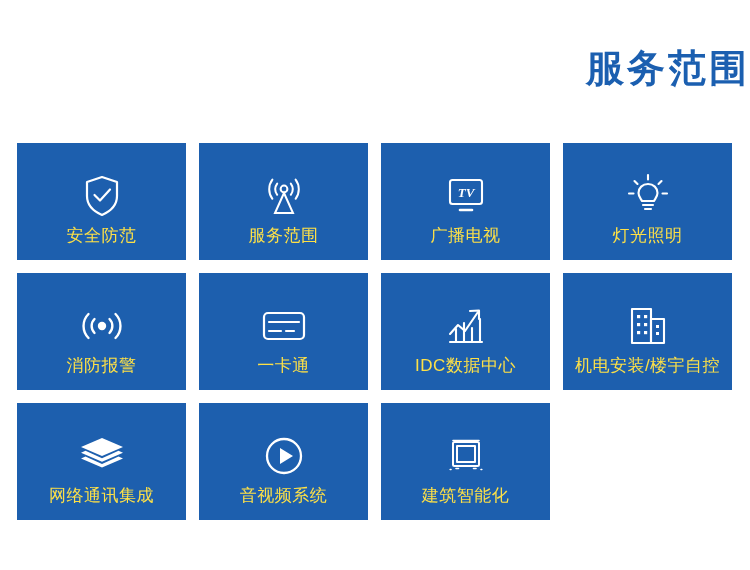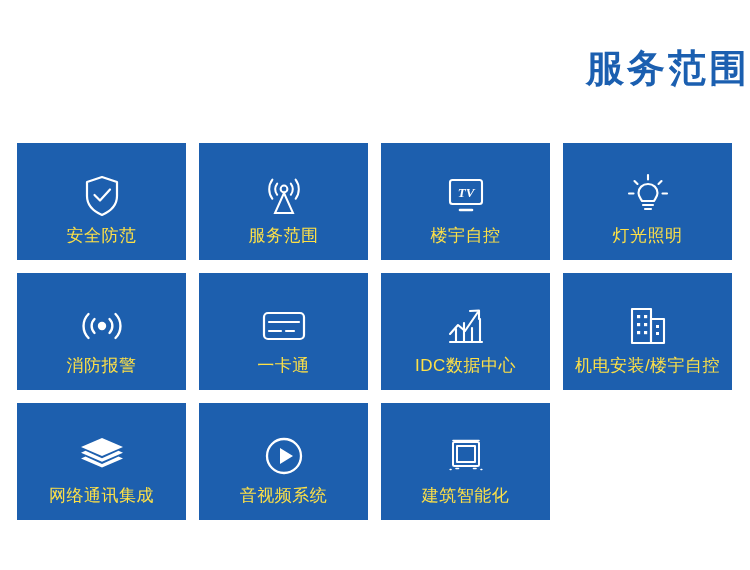"楼宇自控" span.tile-label { text: 楼宇自控 -> 广播电视 }
